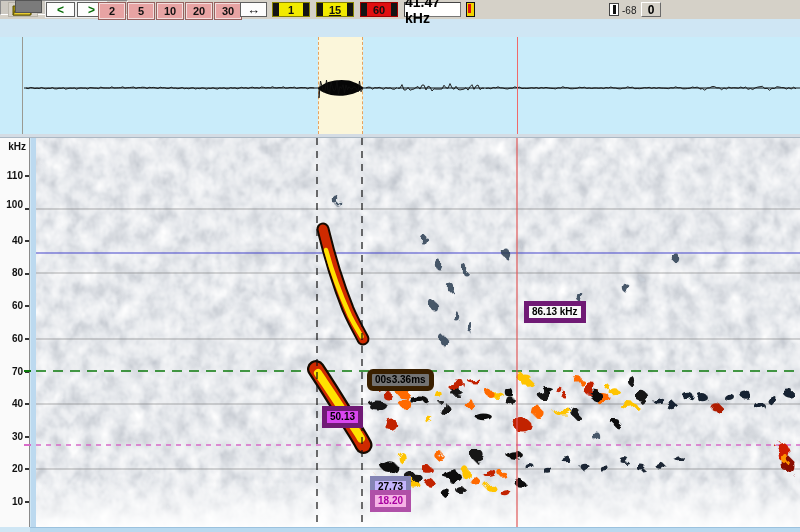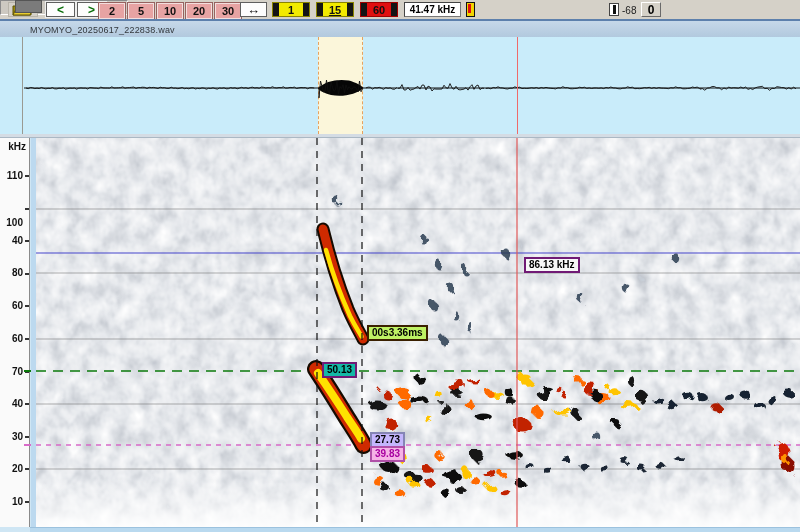"41.47 kHz" #freq-readout { font-size: 10px -> 14px }
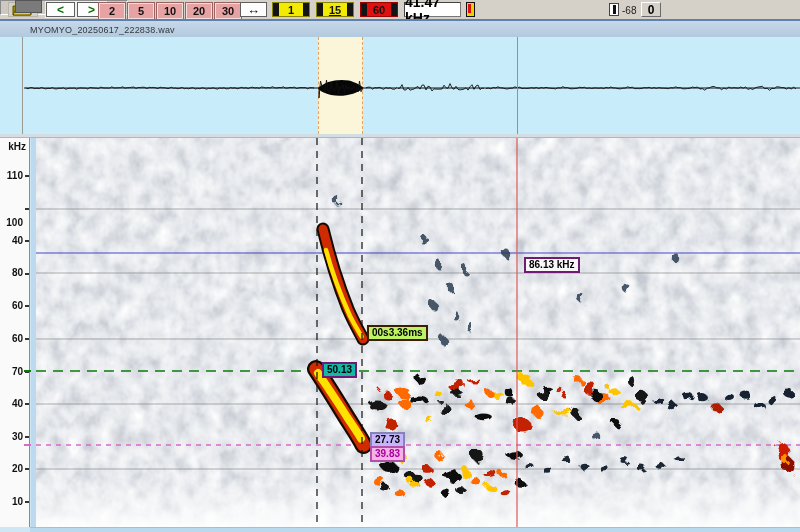"MYOMYO_20250617_222838.wav" div { html: <div> <div>MYOMYO_20250617_222838.wav</div> </div> -> none }
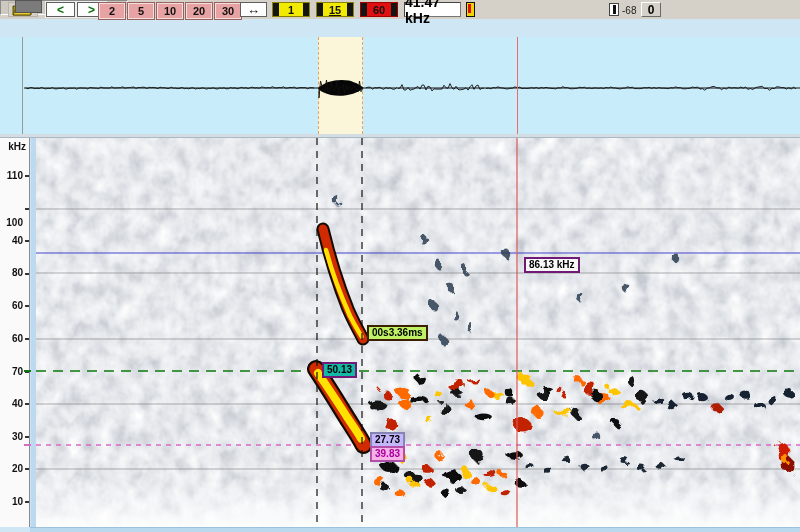"100" div.tick-label { top: 79px -> 61px }
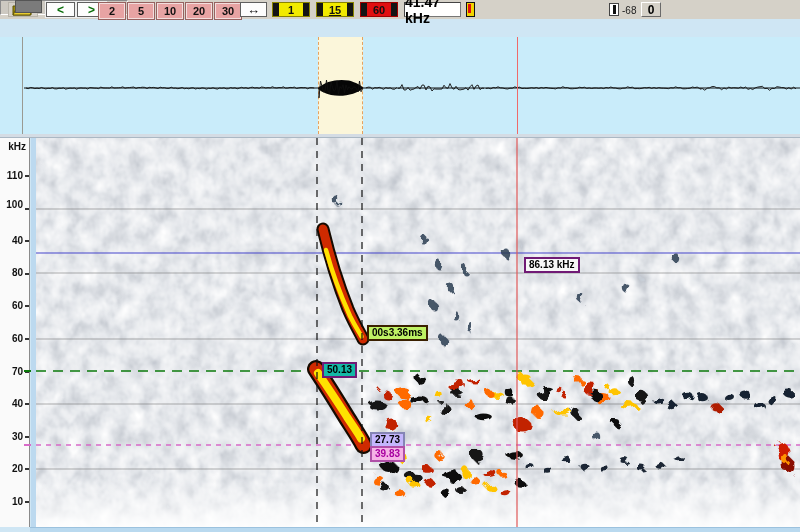"86.13 kHz" .marker-box { border: 2px solid #701a75 -> 5px solid #701a75; margin-top: none -> 44px }
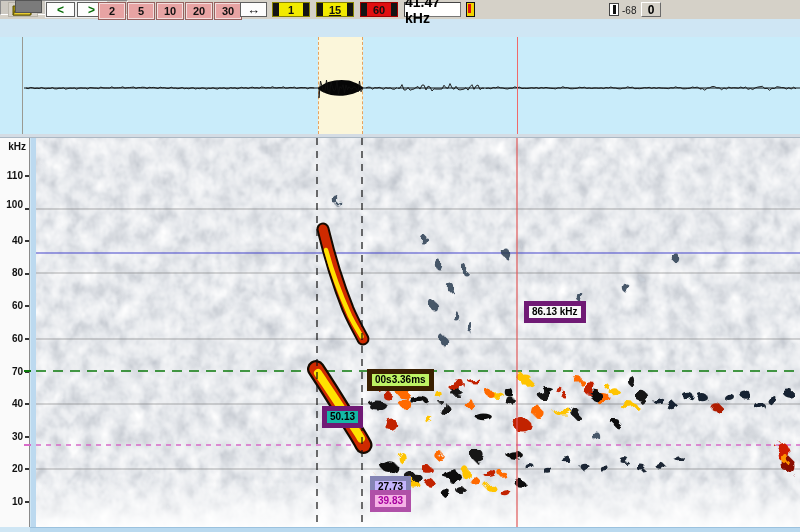"00s3.36ms" #marker-duration { background: #bef264 -> #737373; border-radius: none -> 6px }
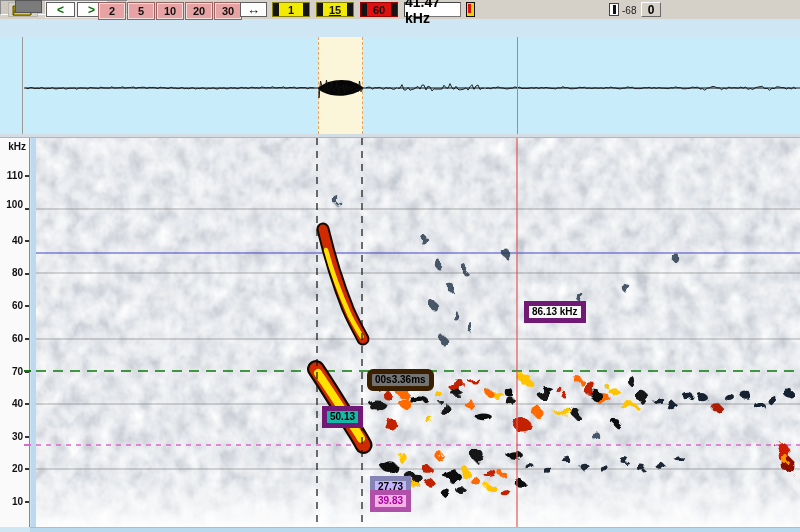"50.13" #marker-green { background: #14b8a6 -> #d946ef }
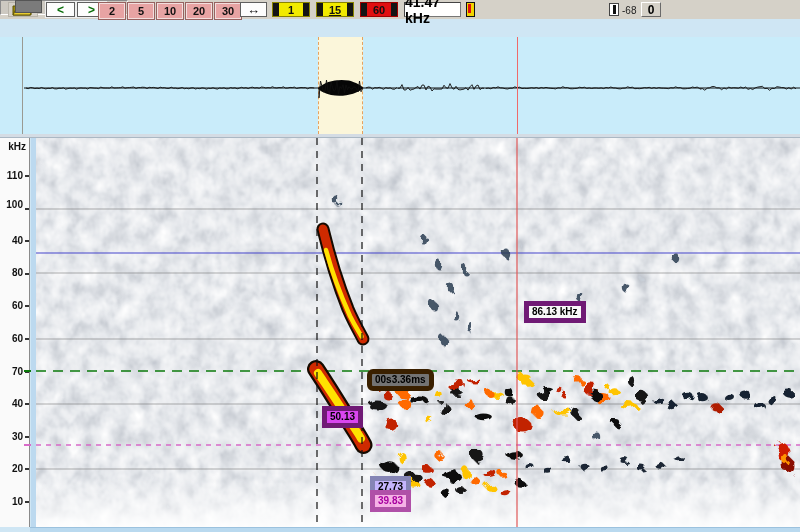"39.83" div.marker-box { text: 39.83 -> 18.20 }
